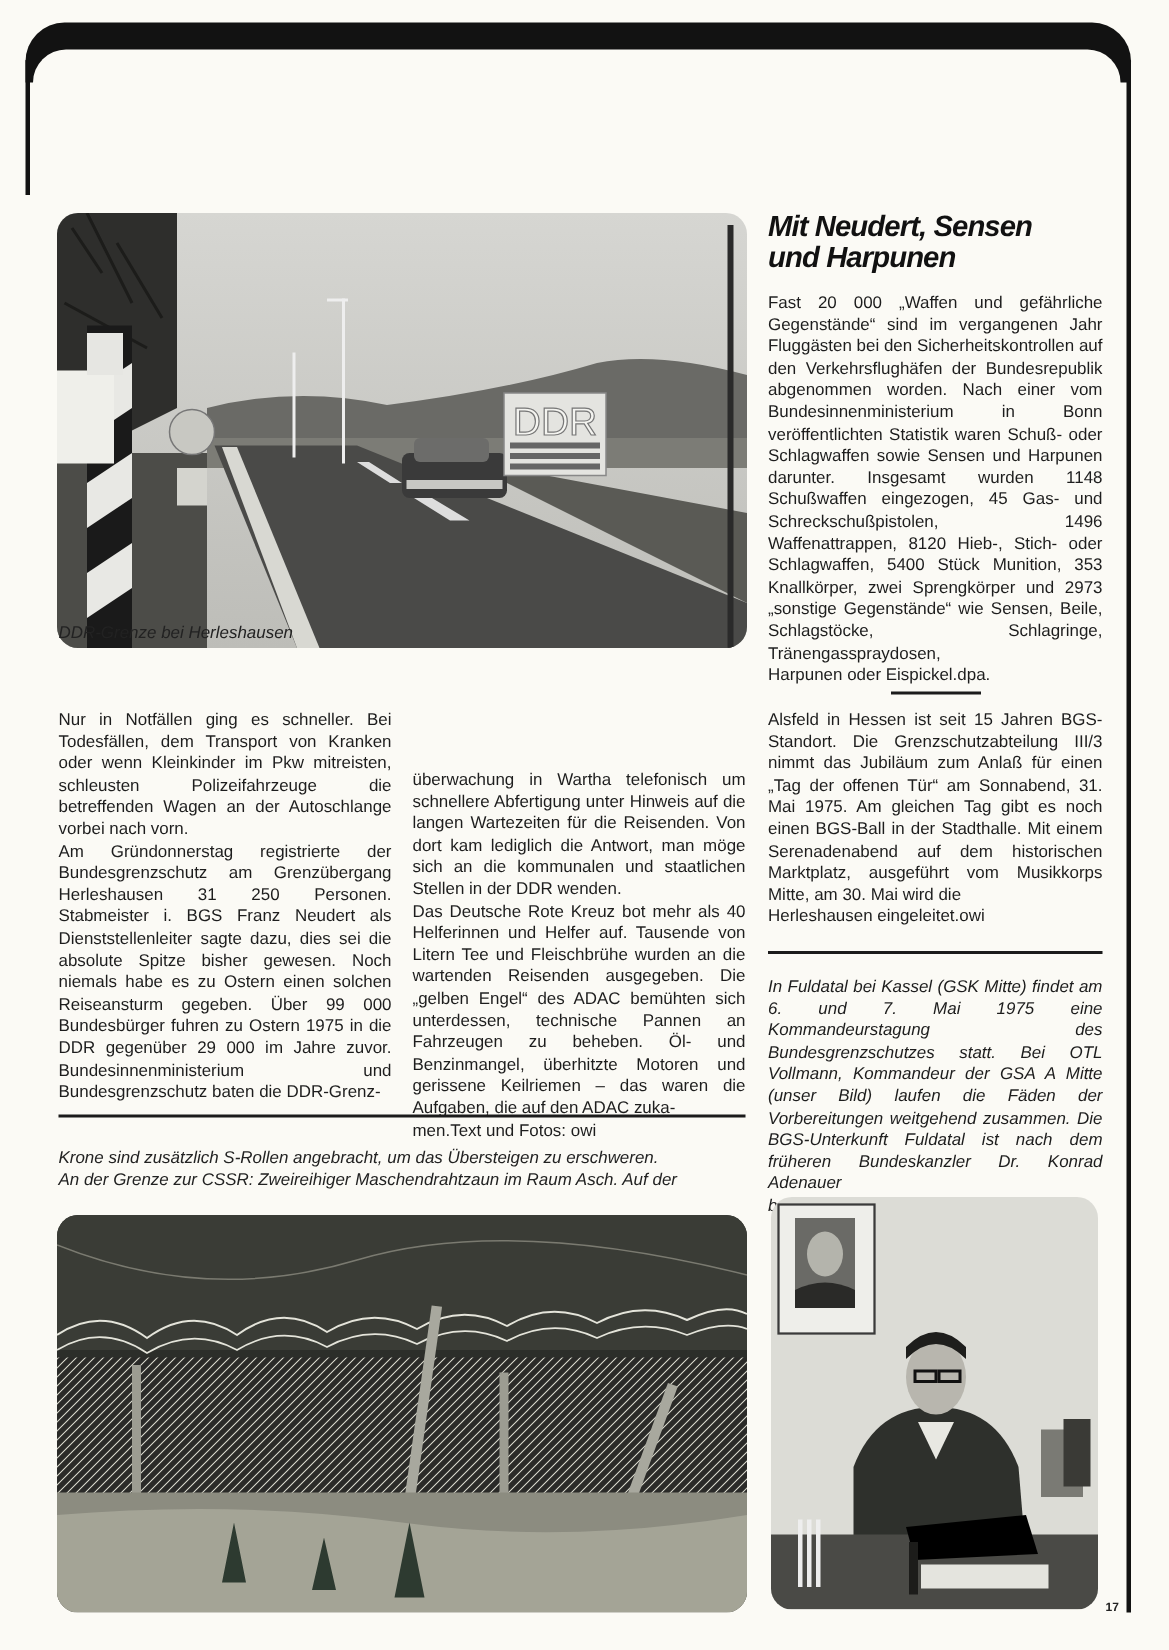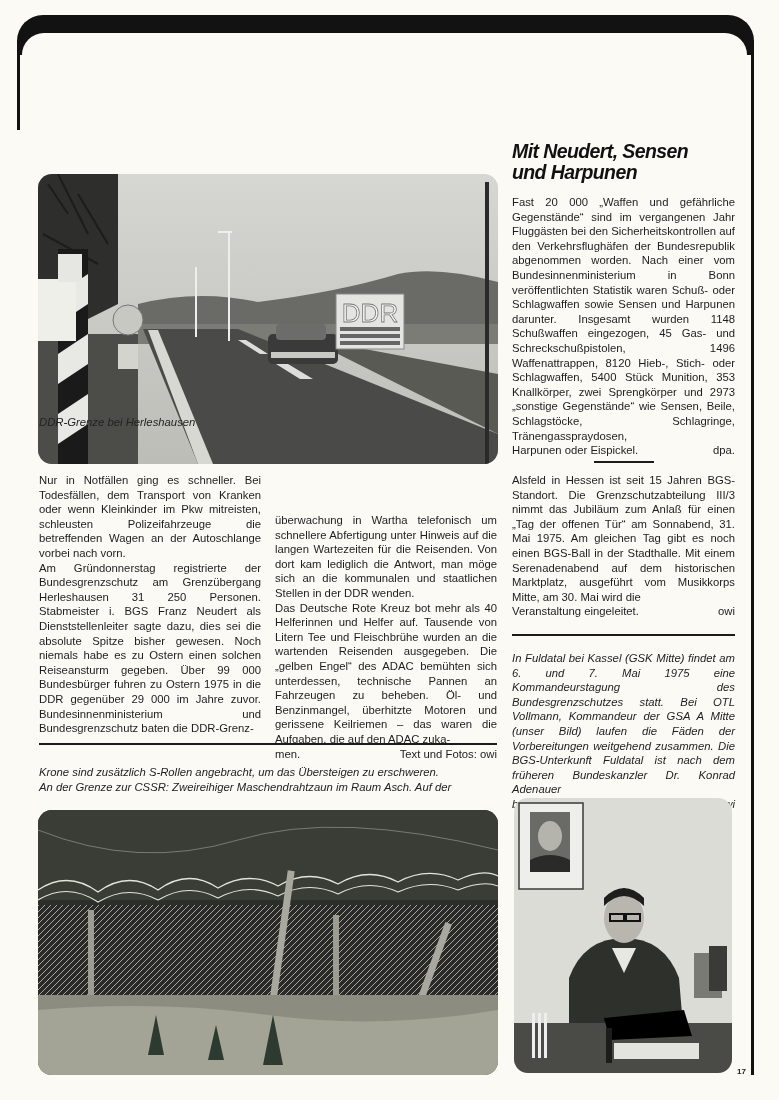"DDR" div.photo { margin-top: 32px -> none }
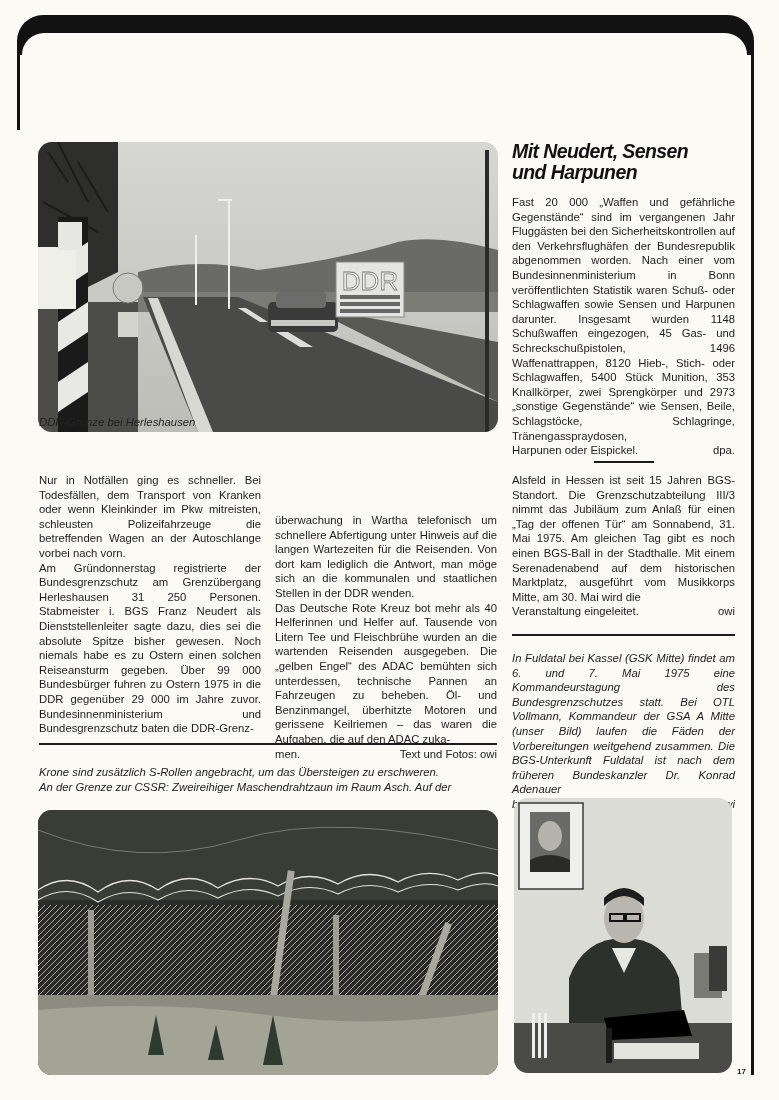"Harpunen oder Eispickel." .fl { justify-content: space-between -> none }
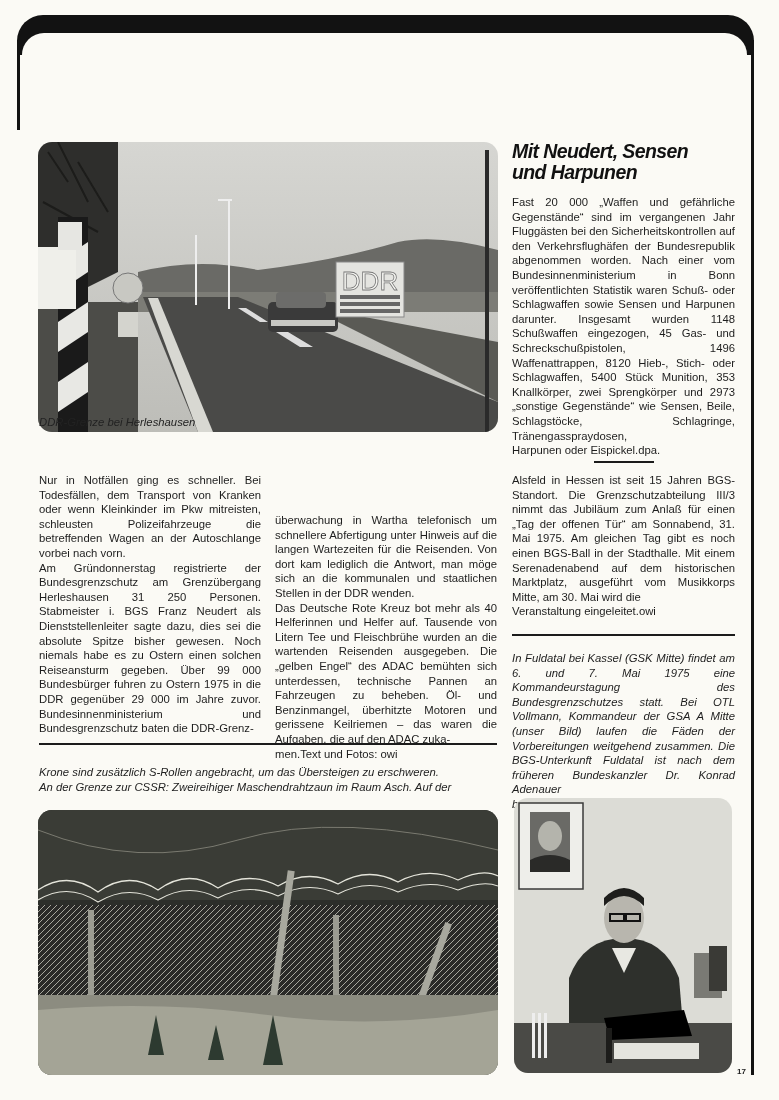"Veranstaltung eingeleitet." span { text: Veranstaltung -> Herleshausen }
